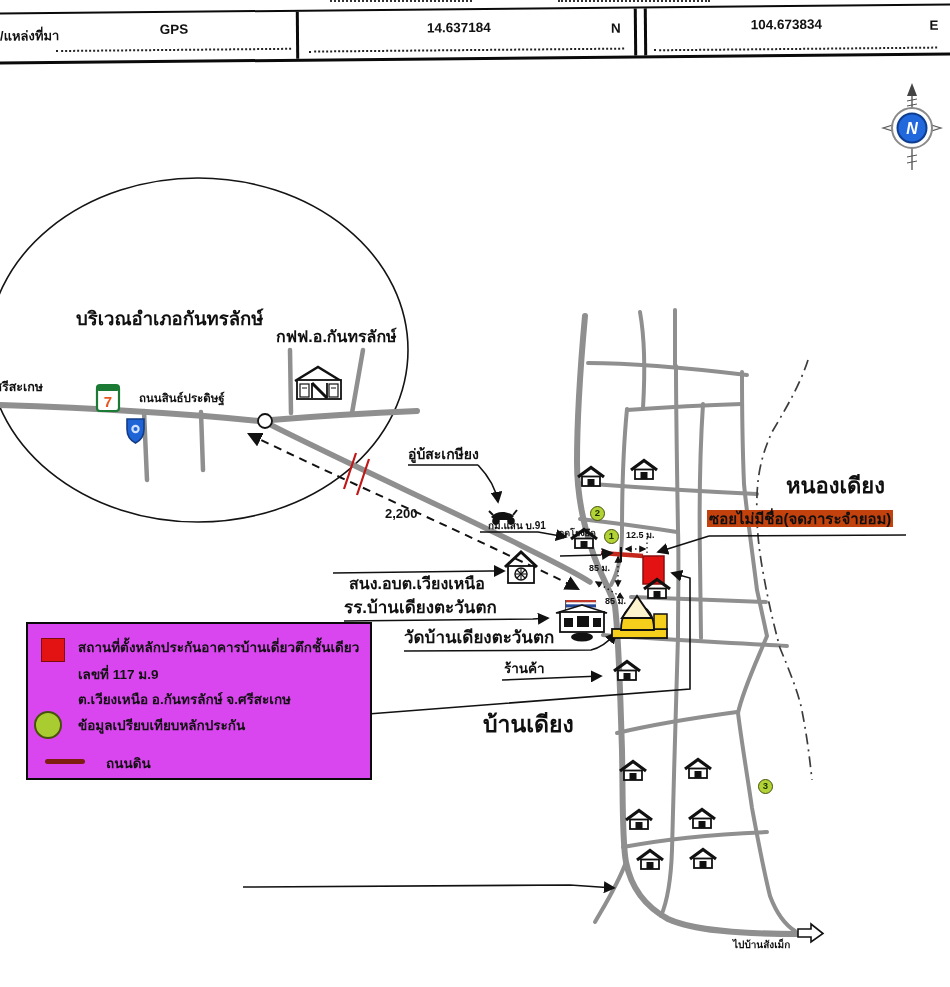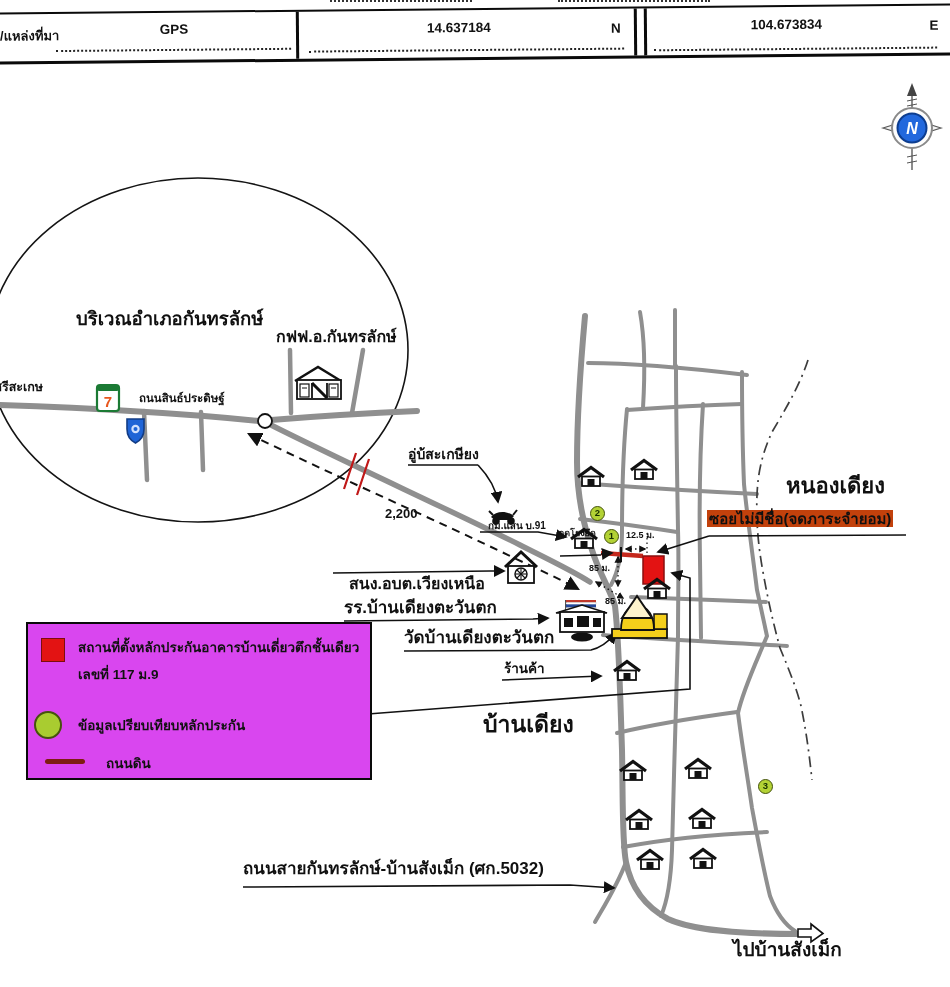"ต.เวียงเหนือ อ.กันทรลักษ์ จ.ศรีสะเกษ" div.lg { html: none -> <div>ต.เวียงเหนือ อ.กันทรลักษ์ จ.ศรีสะเกษ</div> }
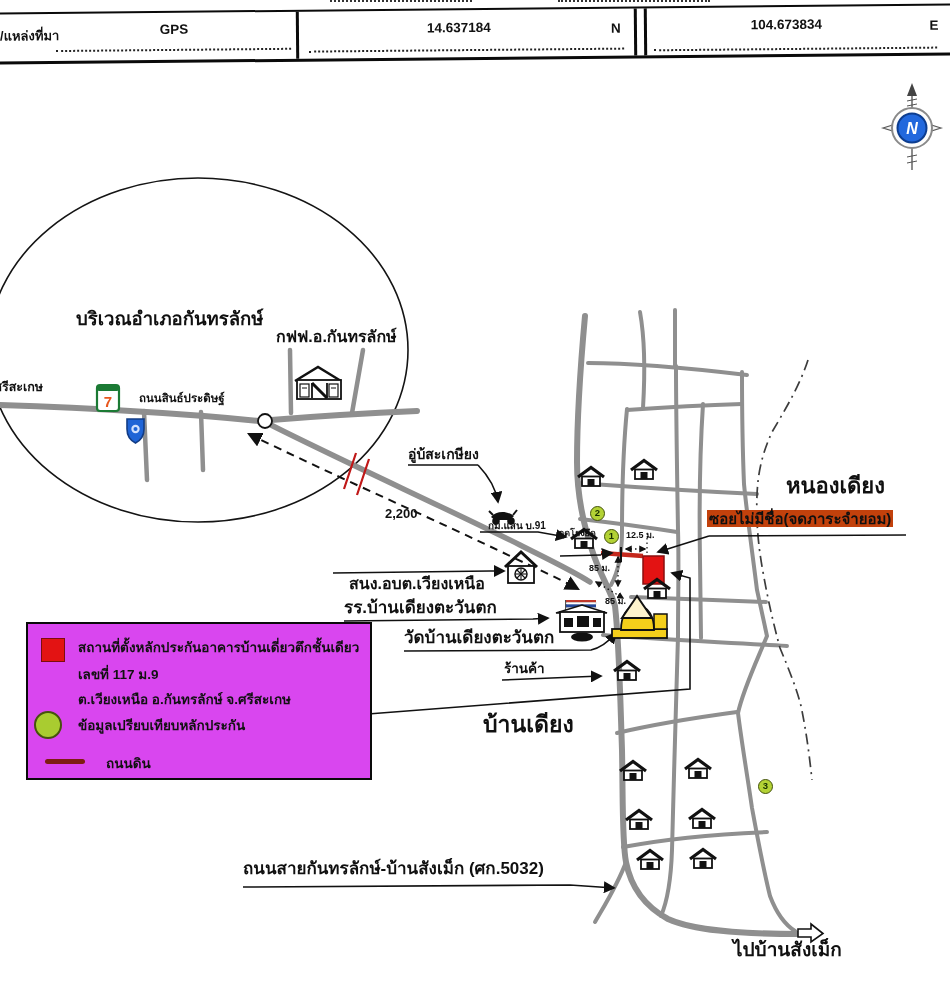"ถนนสายกันทรลักษ์-บ้านสังเม็ก (ศก.5032)" div.lbl { html: <div>ถนนสายกันทรลักษ์-บ้านสังเม็ก (ศก.5032)</div> -> none }
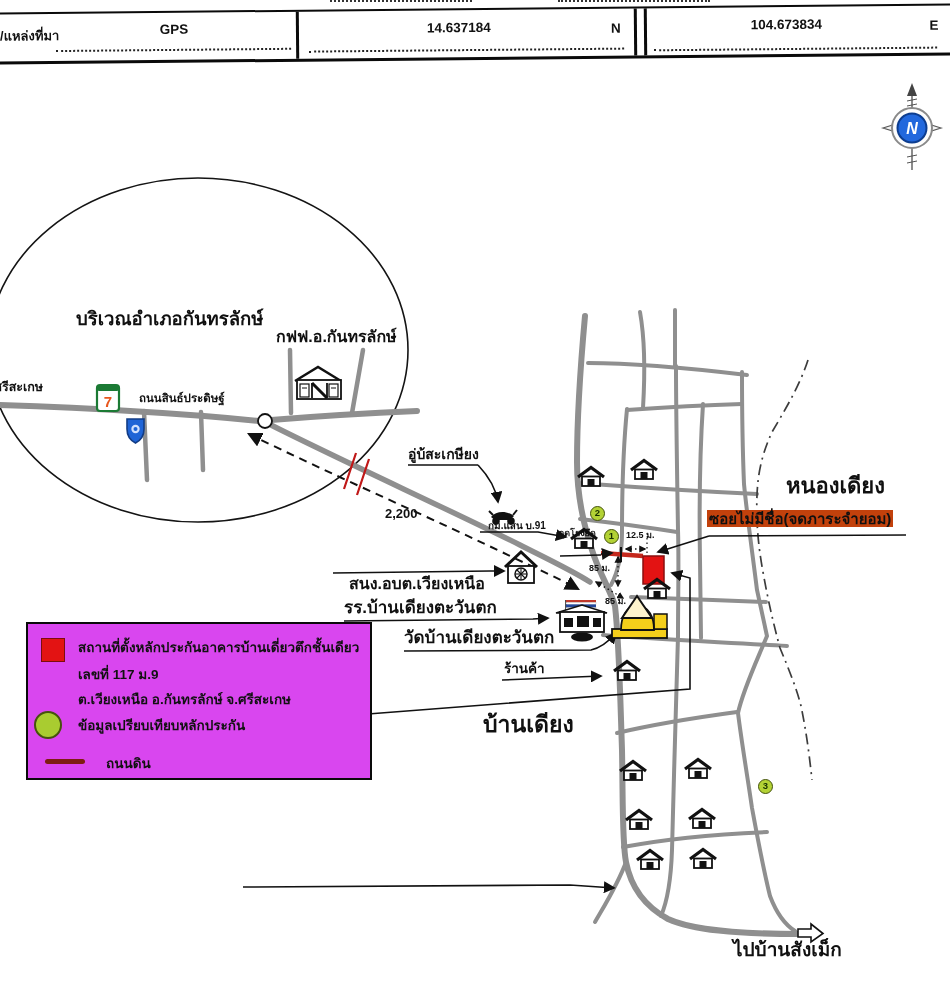"ไปบ้านสังเม็ก" div.lbl { font-size: 19px -> 10px }
